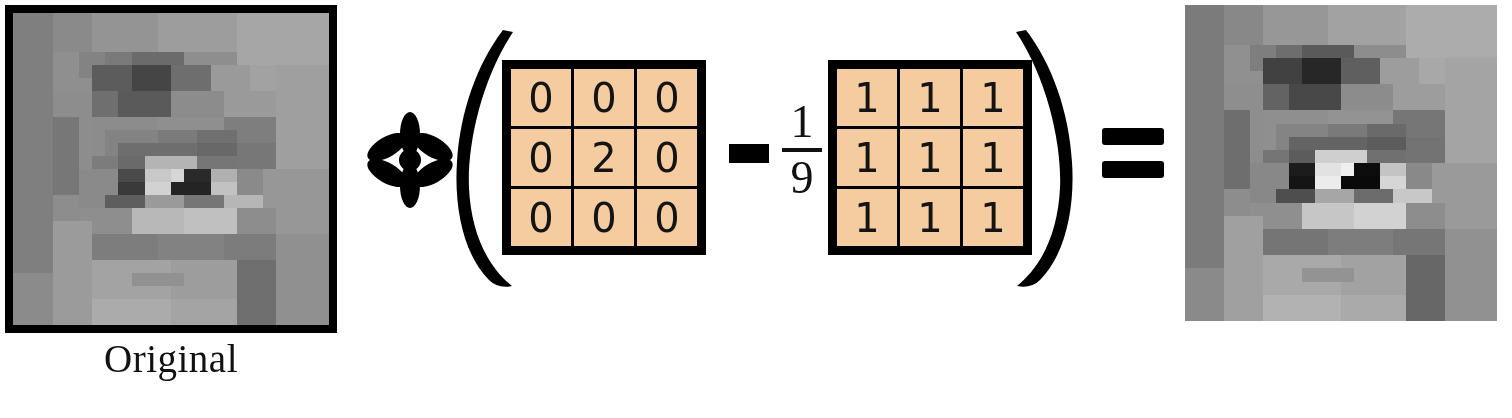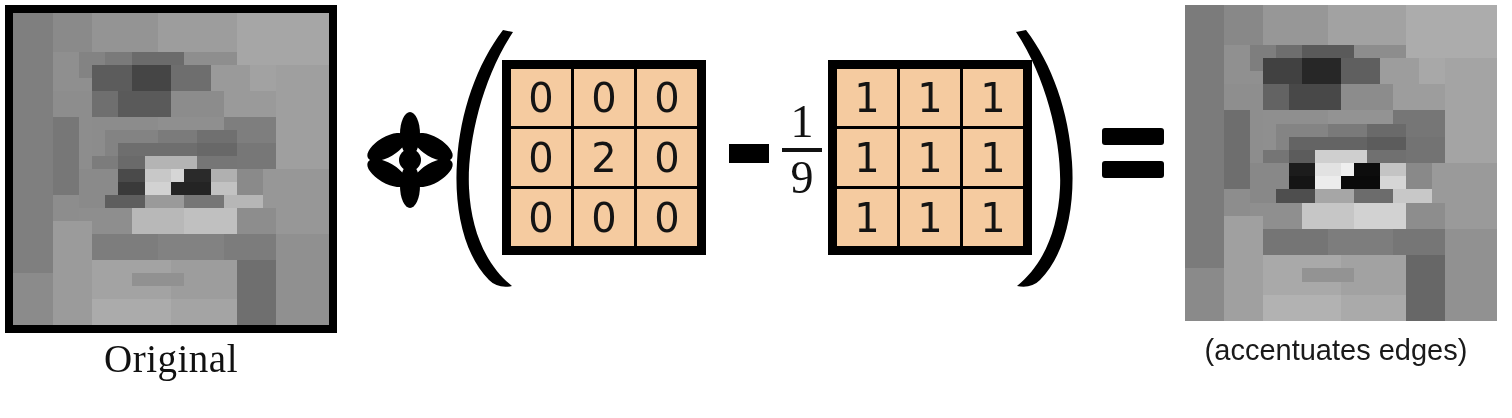"(accentuates edges)" span.cap-sub { html: <span>(accentuates edges)</span> -> none }
